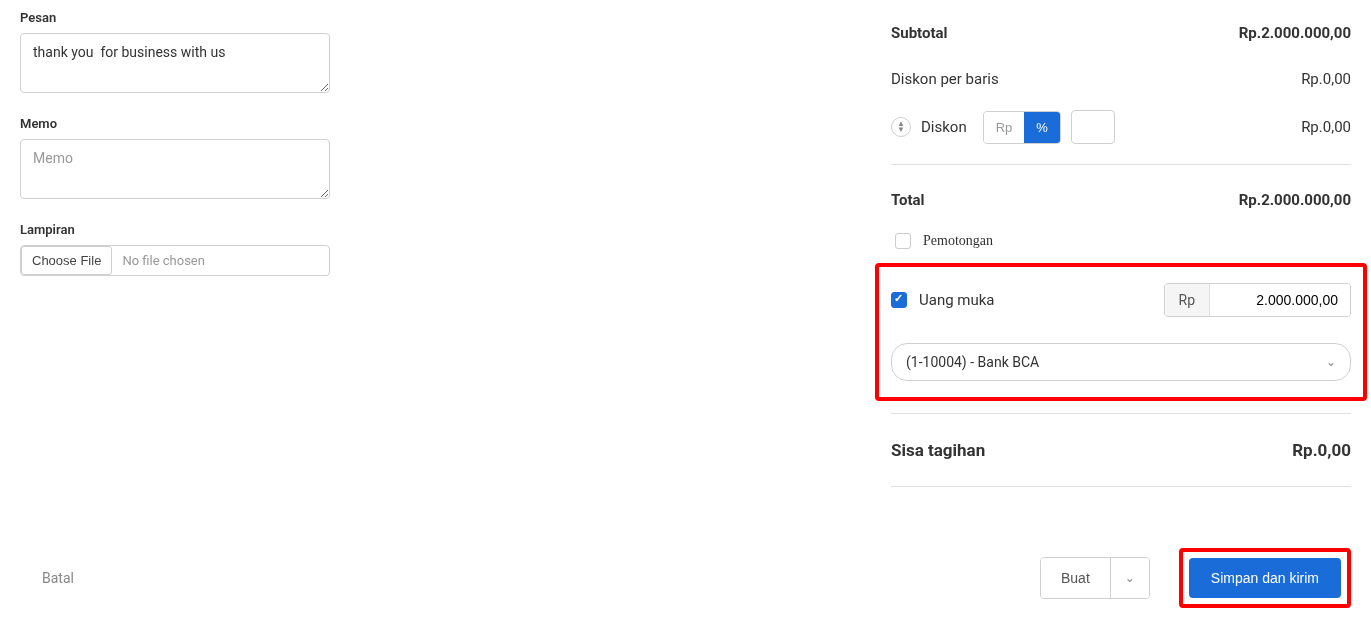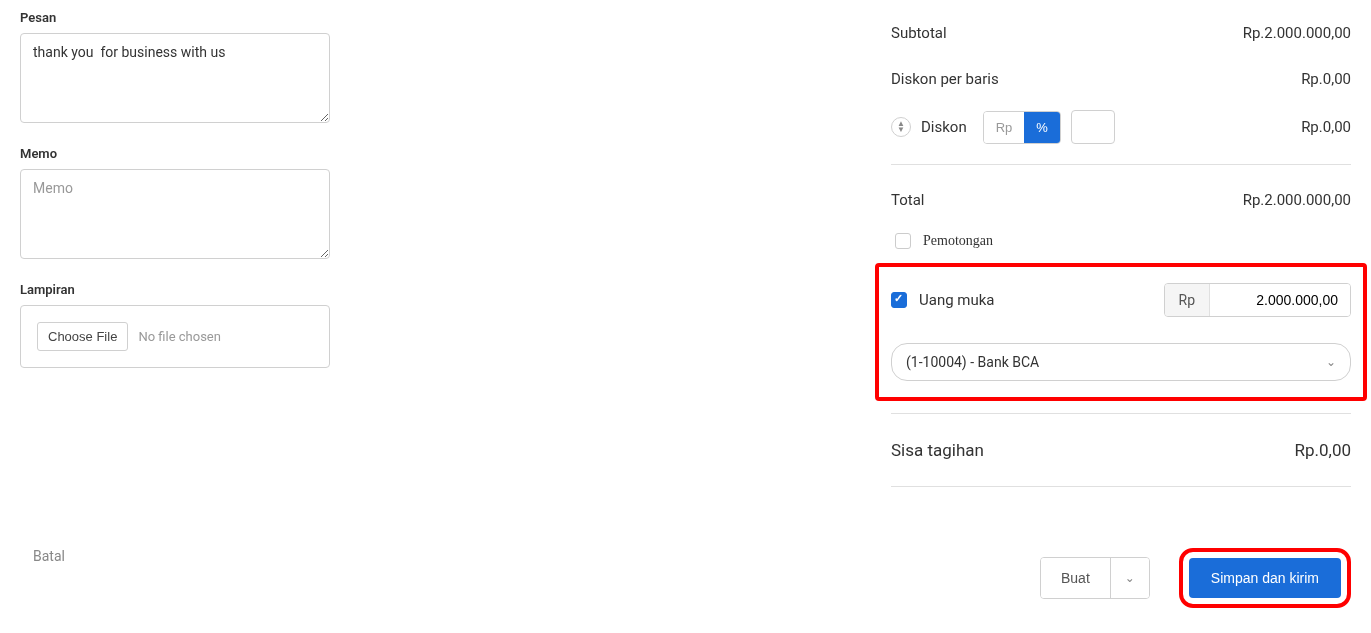"Subtotal" .bold { font-weight: 400 -> 700 }
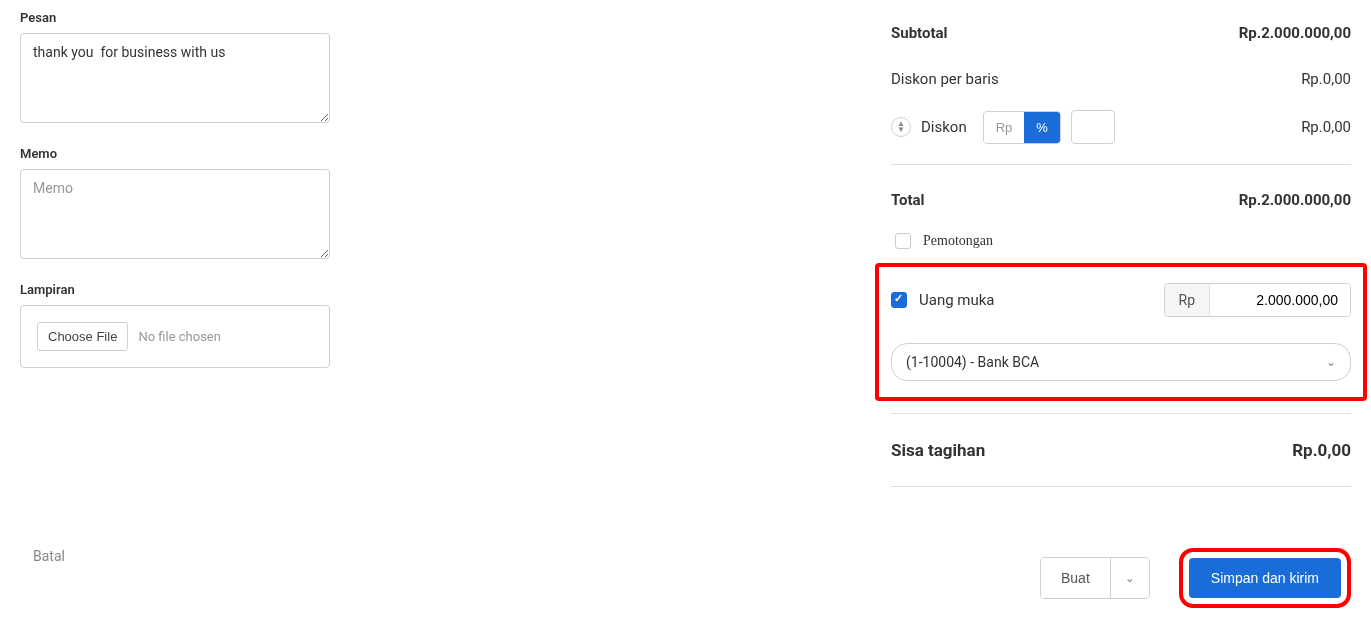"thank you for business with" .textarea { height: 90px -> 60px }
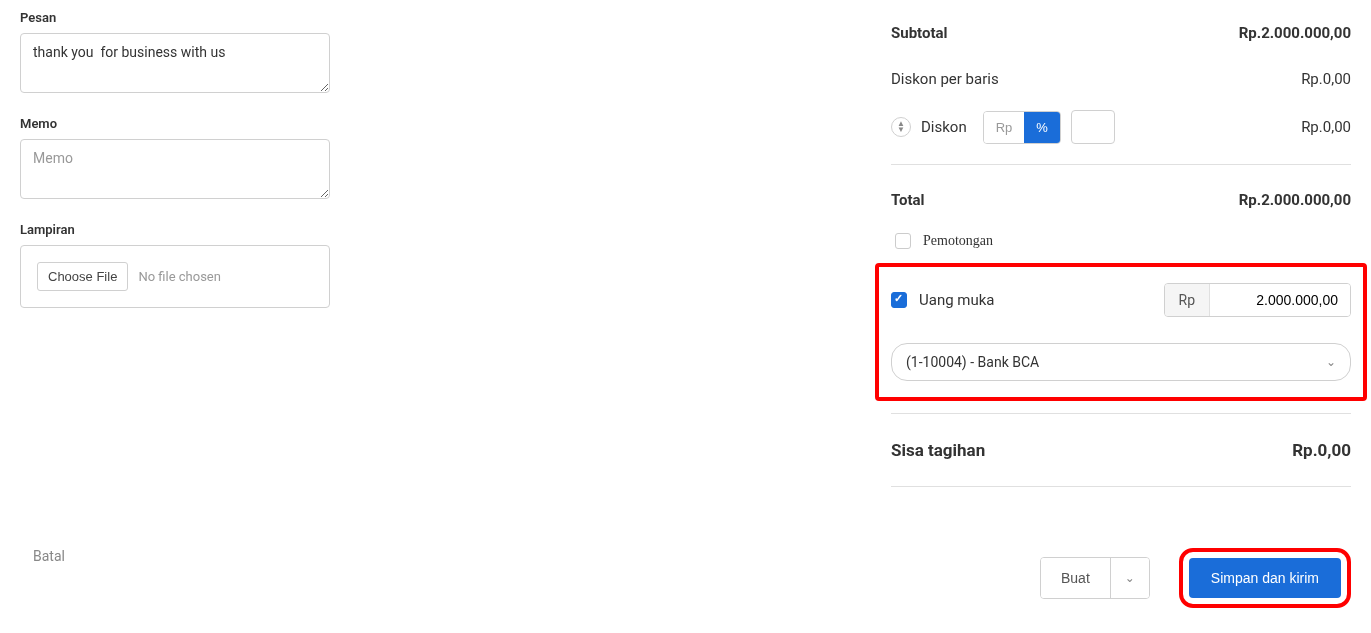"Choose File" .file-input-wrapper { padding: 16px -> 0 }
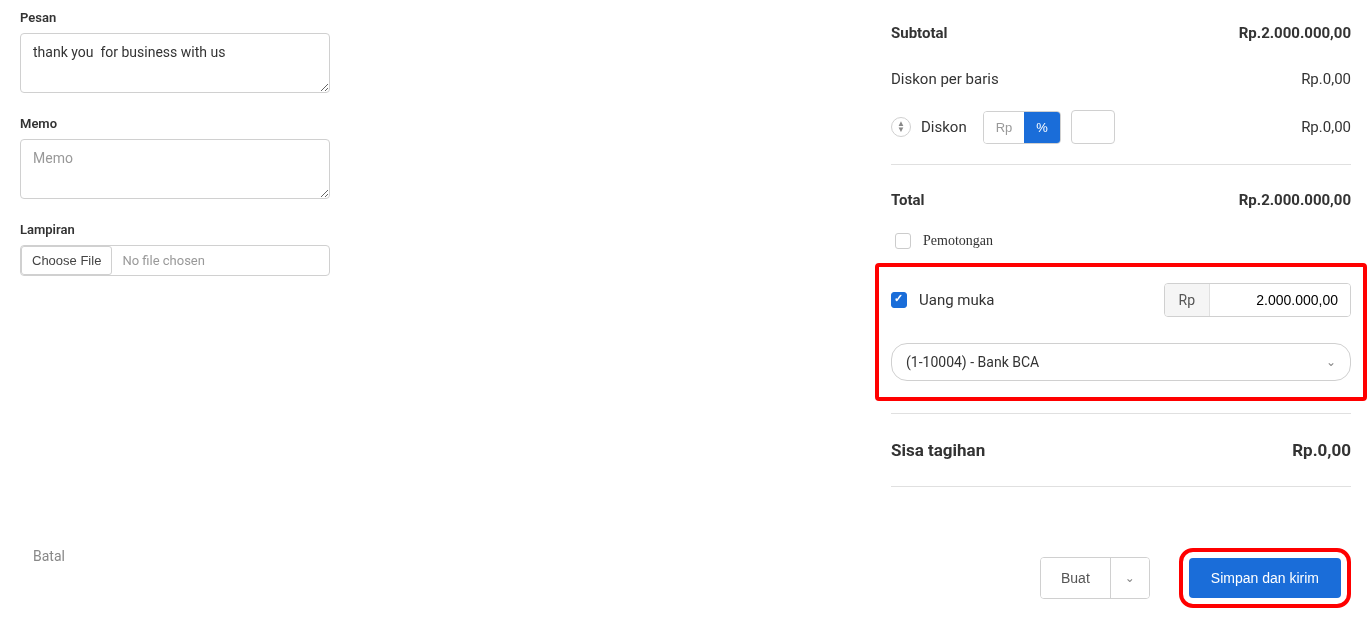"Batal" .footer { align-items: none -> center; left: 3px -> 12px }
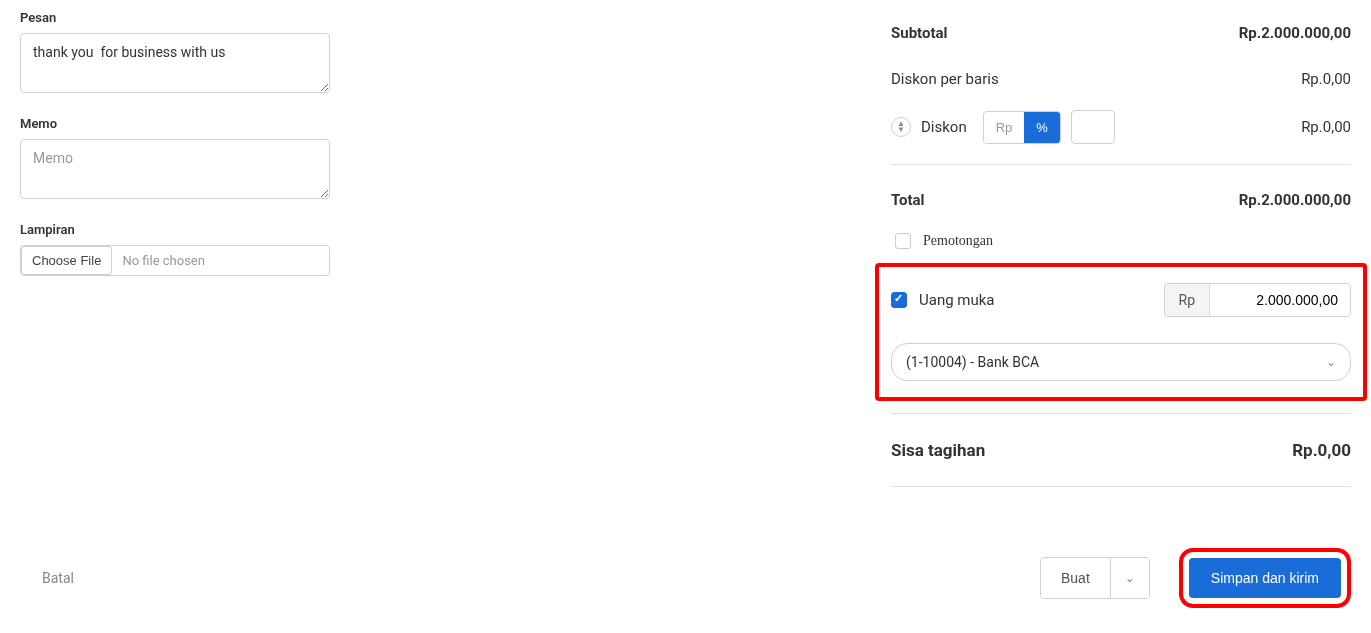"Simpan dan kirim" .simpan-highlight { border-radius: 14px -> 4px }
